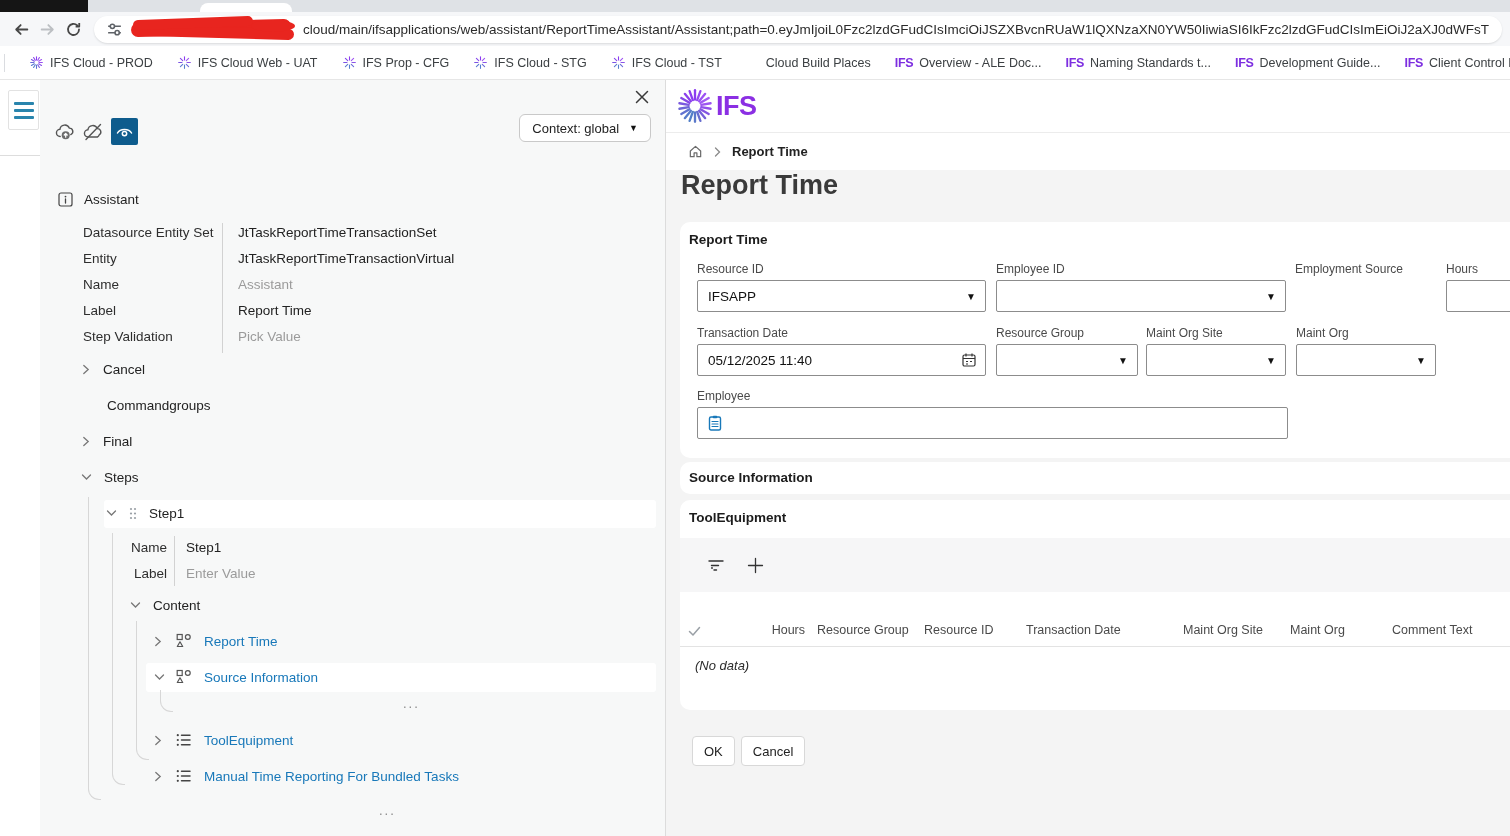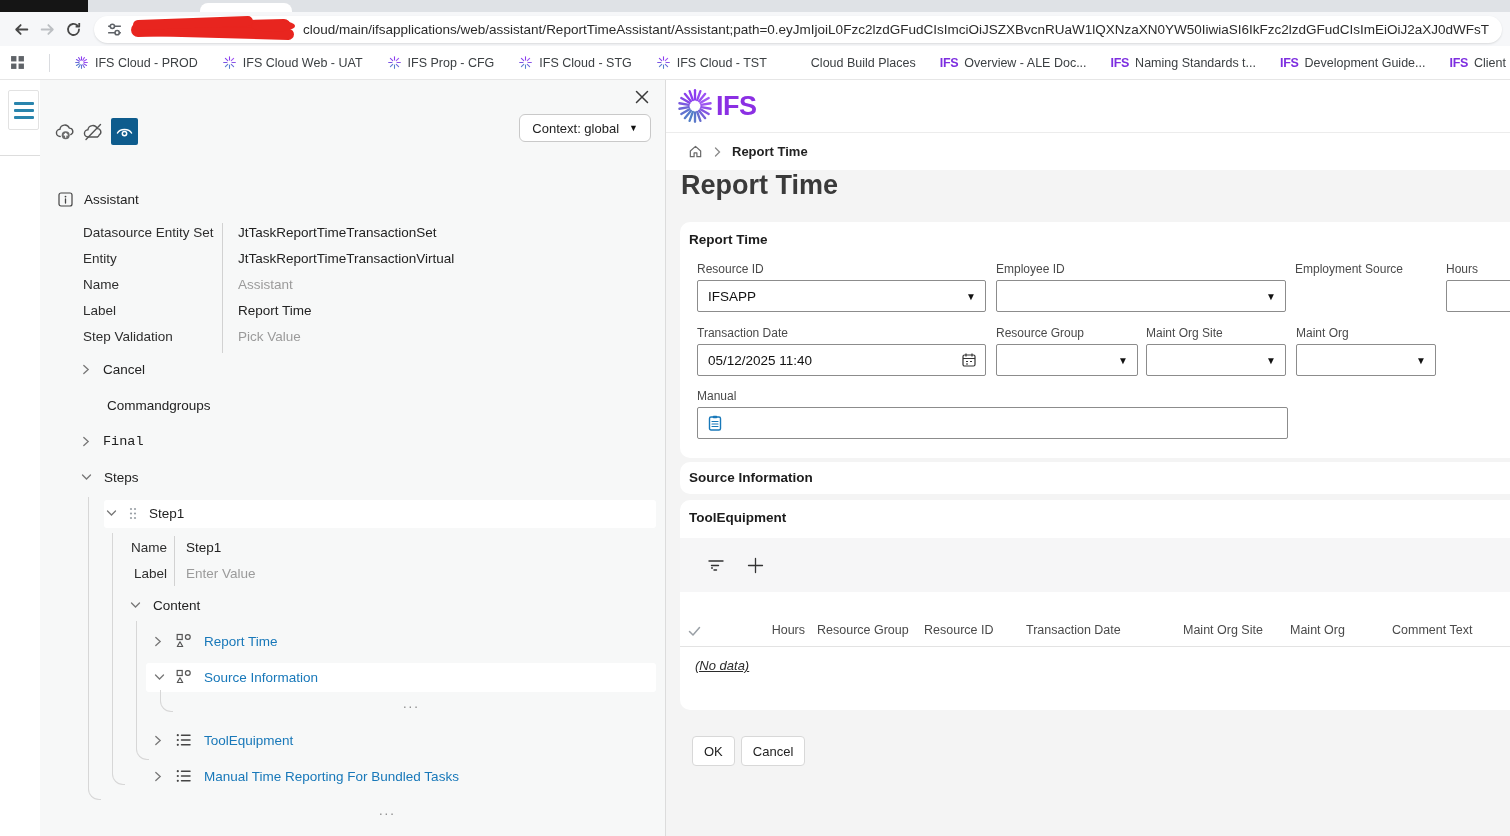"IFS Cloud - PROD" .bookmarks { justify-content: none -> center }
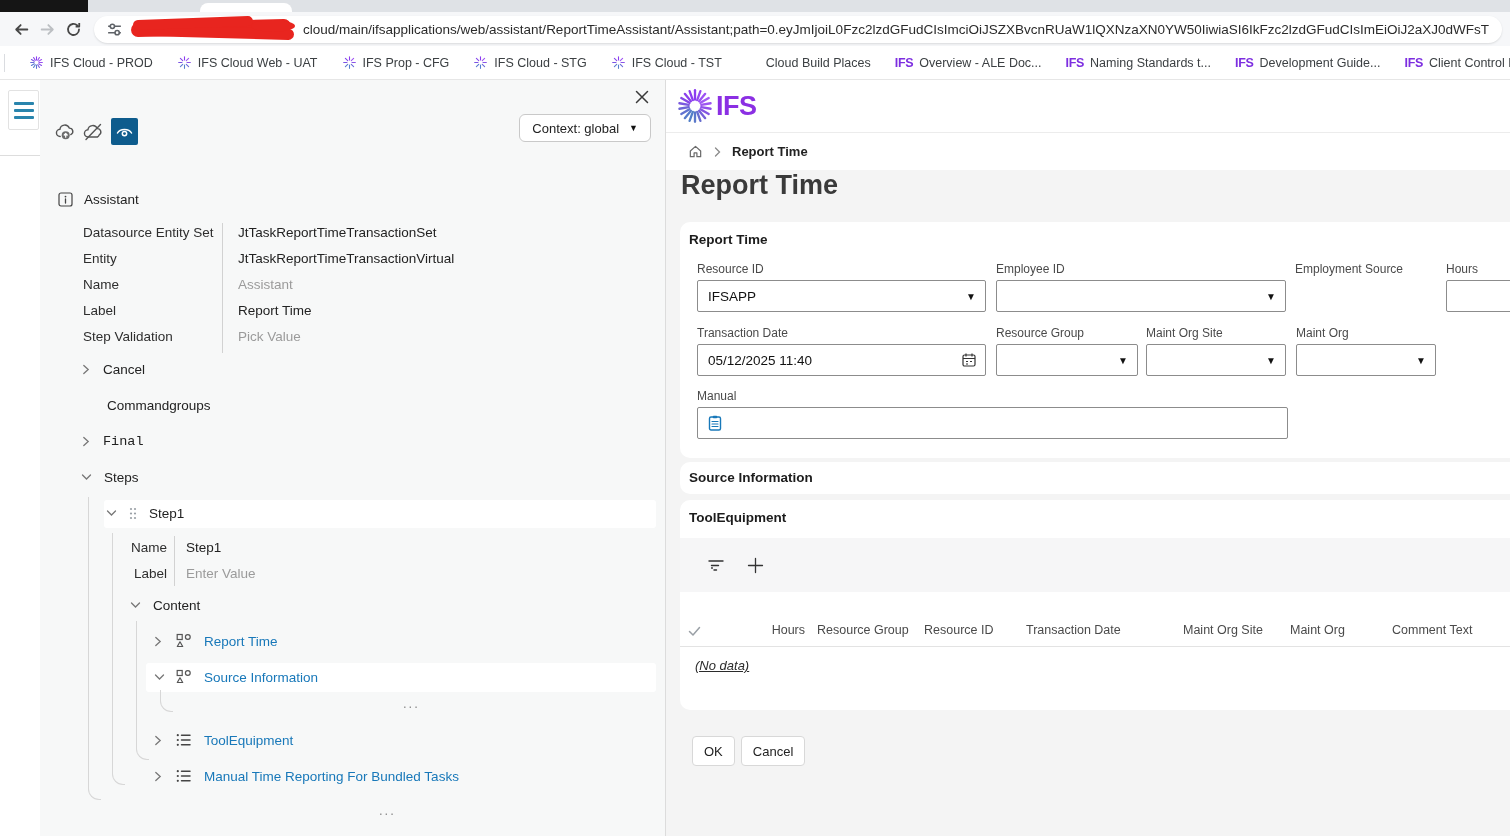"Manual" div.f-label { text: Manual -> Employee }
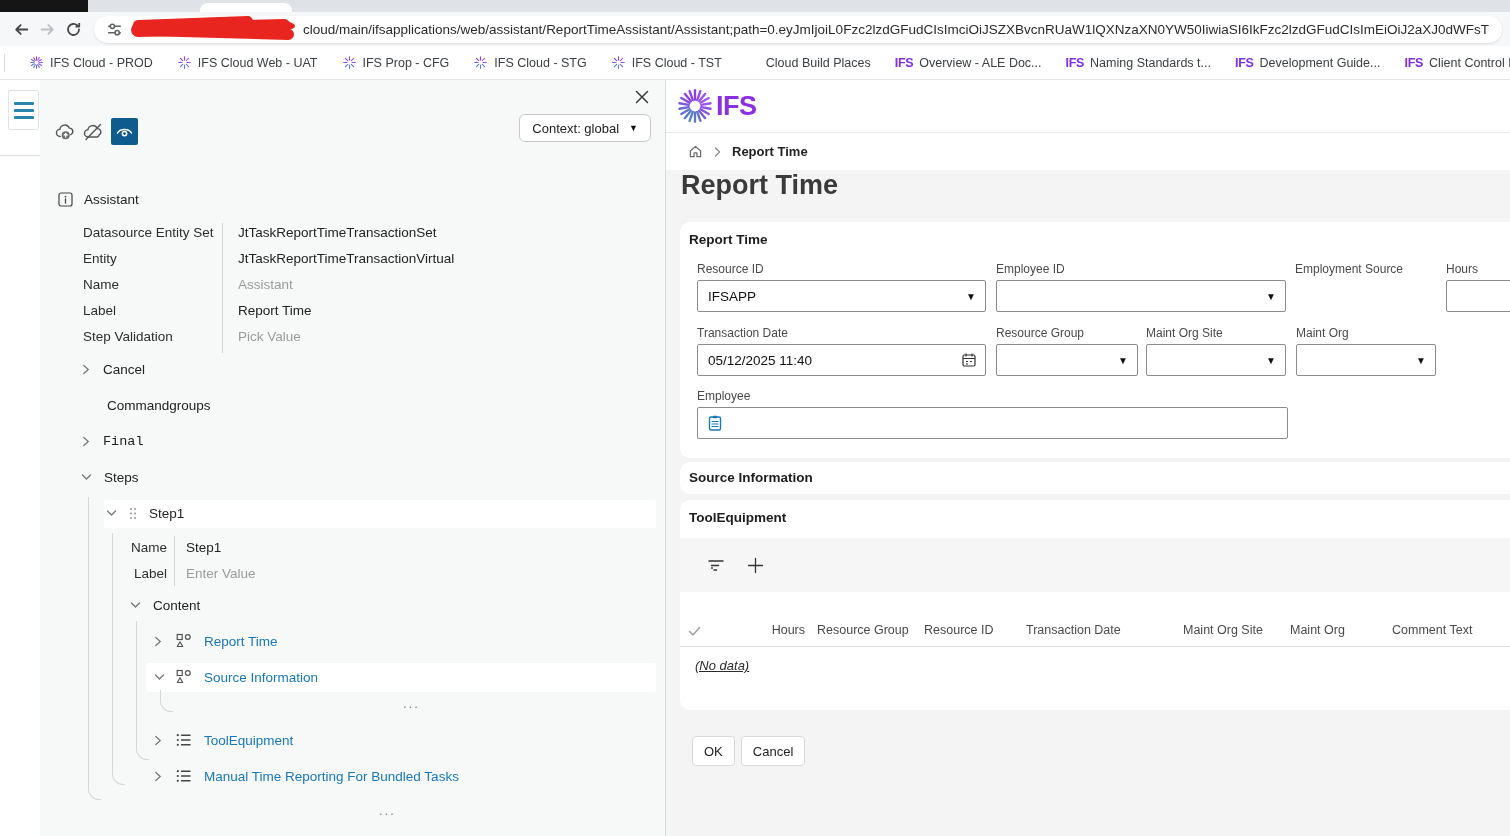"Final" div.trow { font-family: Liberation Mono, monospace -> none }
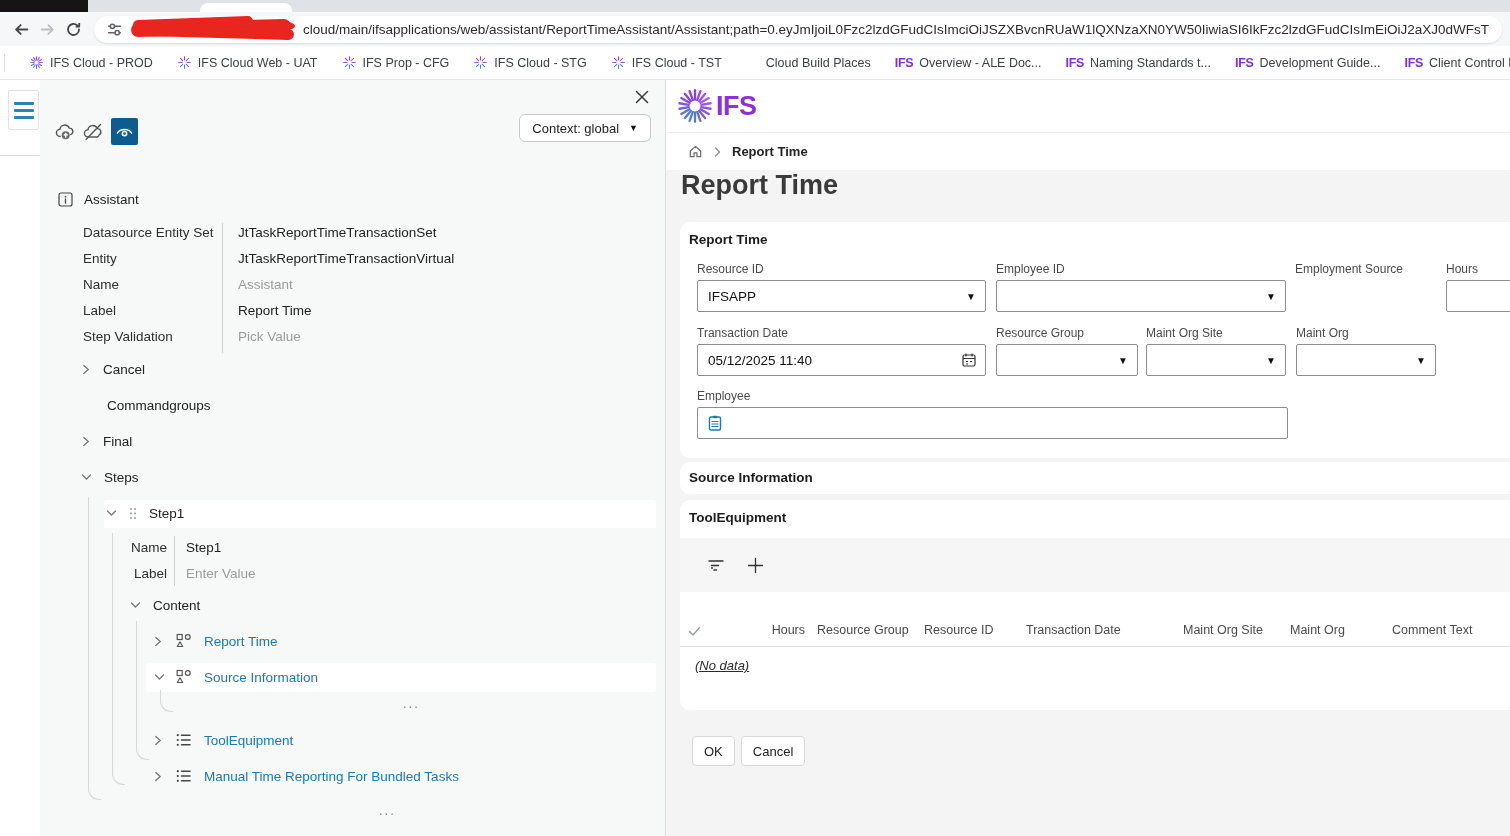"(No data)" .nodata { text-decoration: underline -> none }
